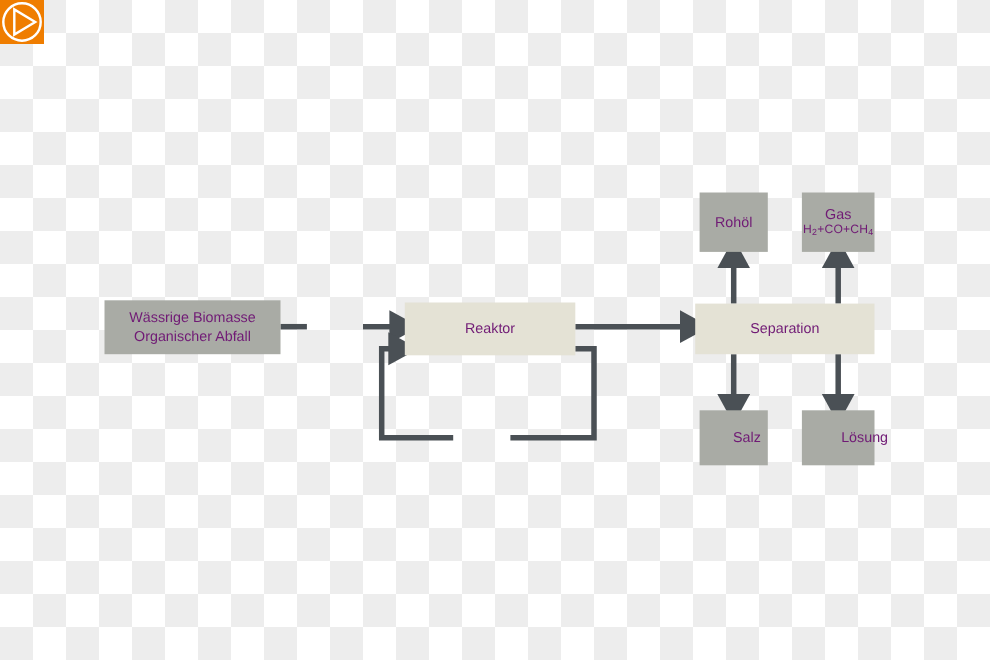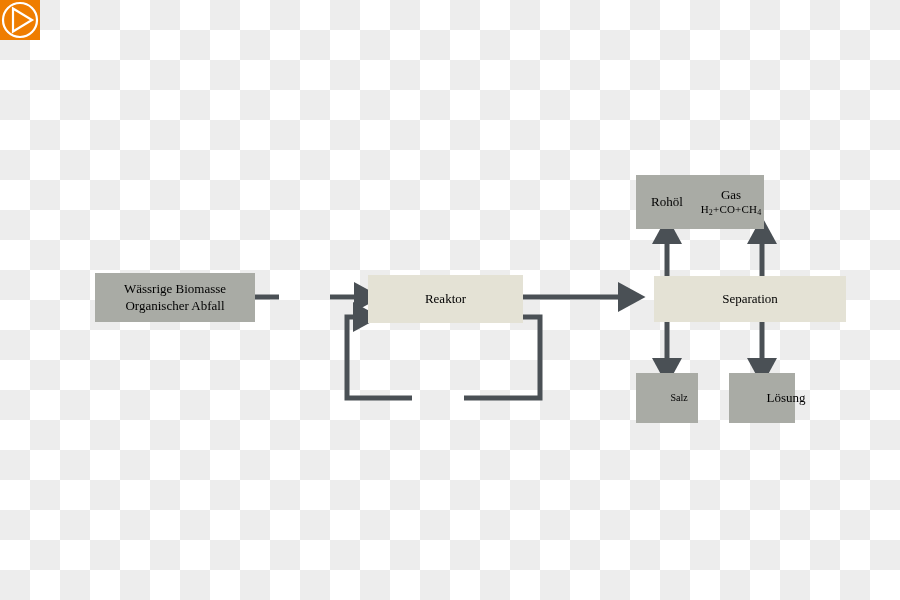"Rohöl" .node { color: #000000 -> #701a75; font-family: Liberation Serif, serif -> none }
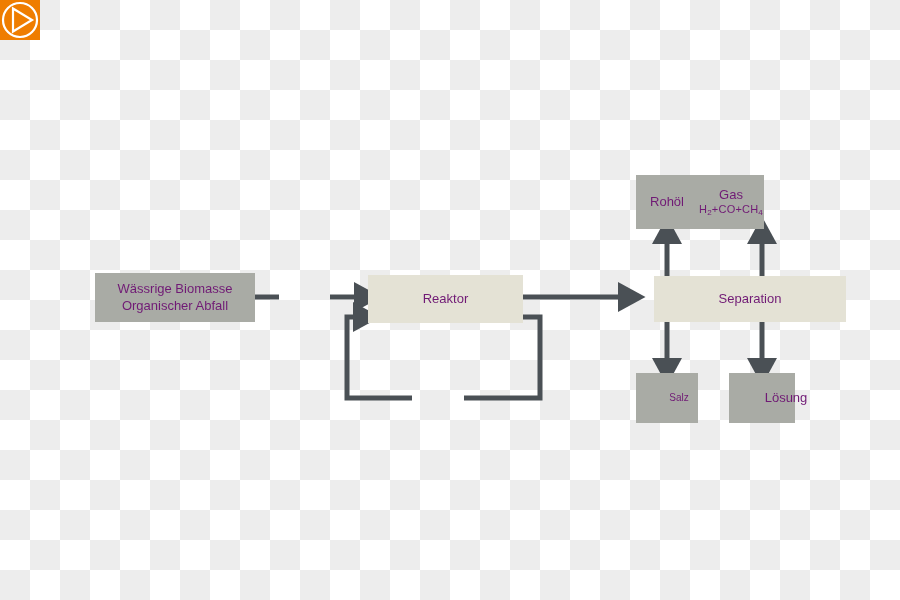"Gas" div.node { left: 698px -> 729px }
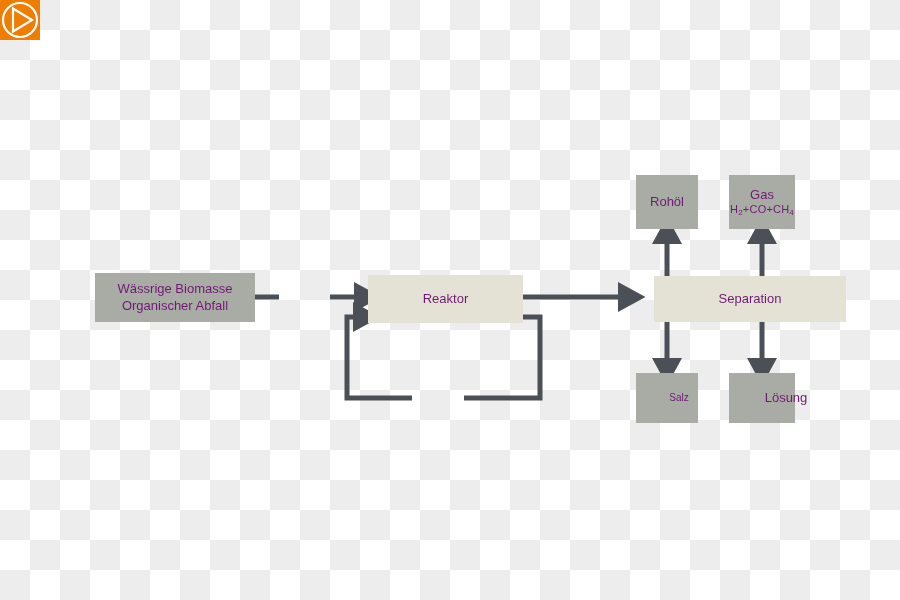"Separation" div.node { margin-left: 22px -> none; width: 192px -> 163px }
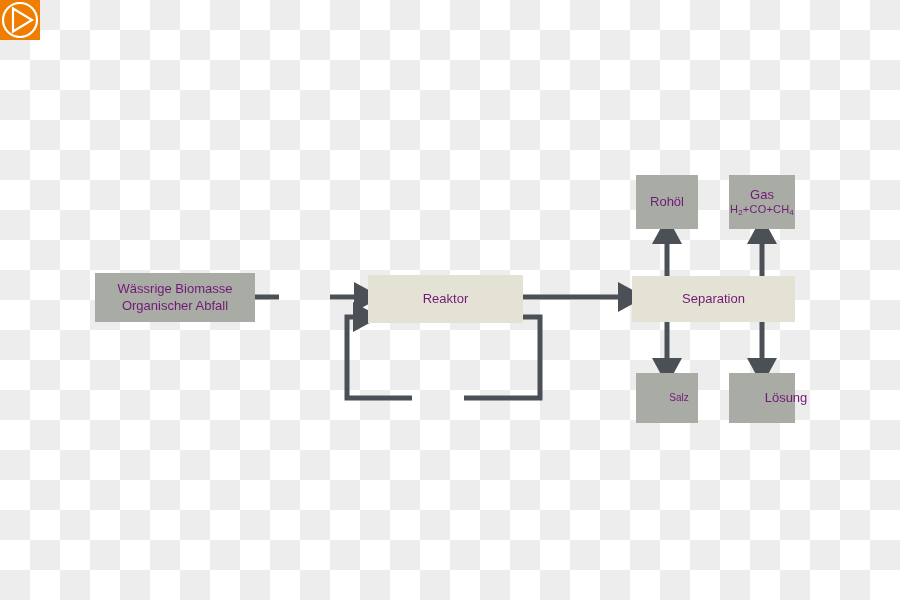"Salz" div.node { font-size: 10px -> 13px }
